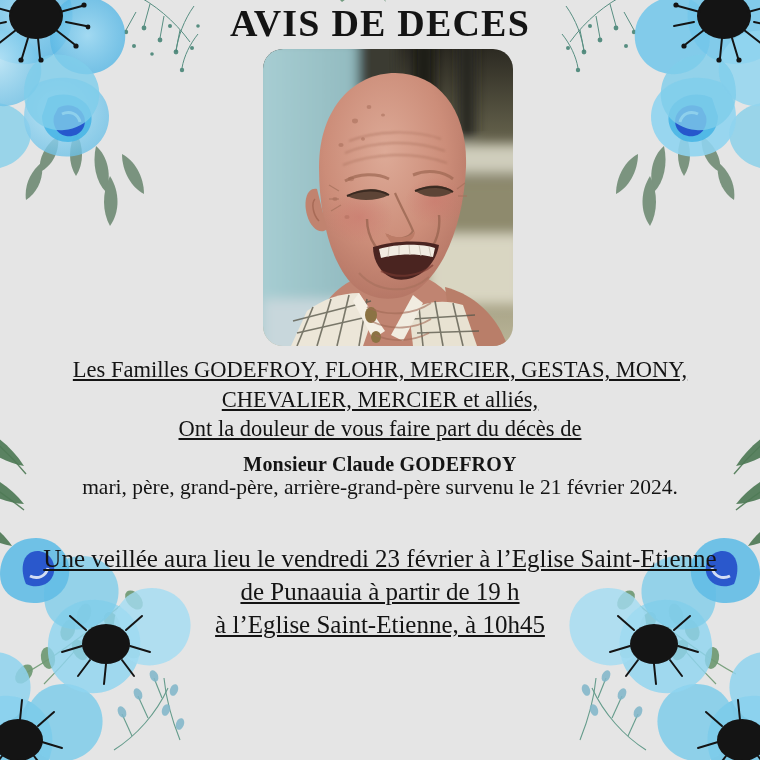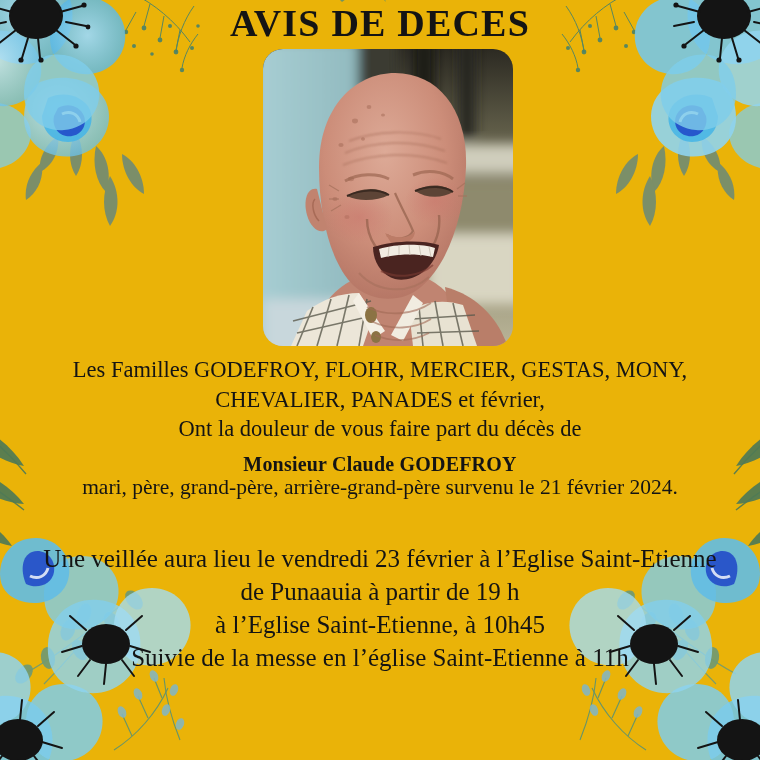"AVIS DE DECES" #card { background: #eab308 -> #e5e5e5 }
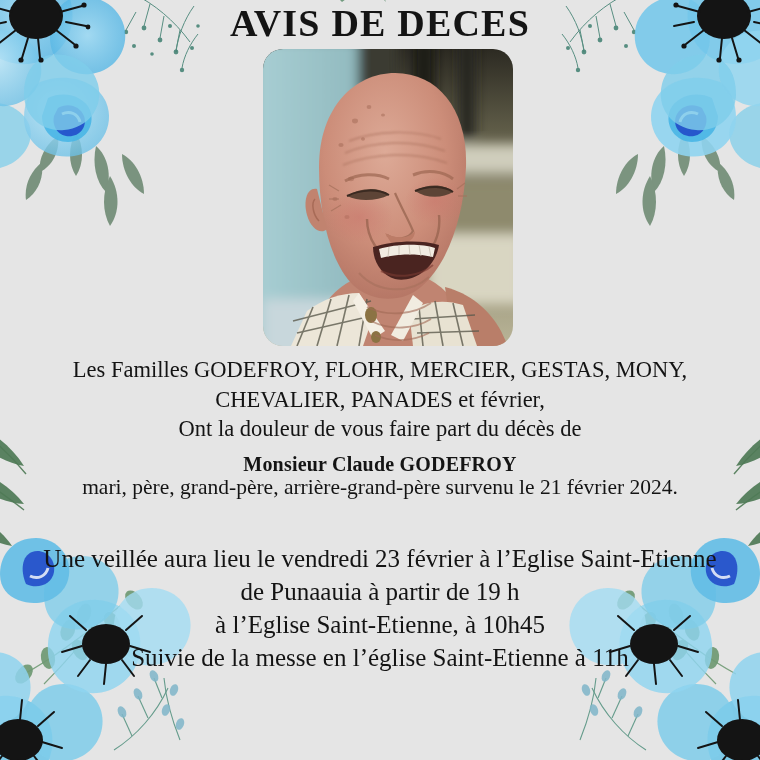"Les Familles GODEFROY, FLOHR, MERCIER," .block div { text-decoration: none -> underline }
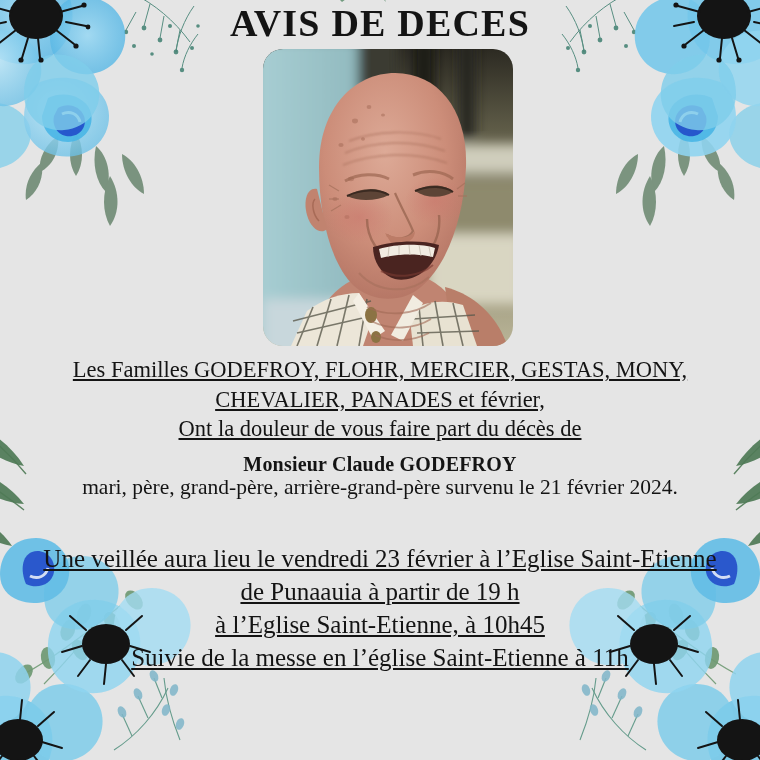"CHEVALIER, PANADES et février," div { text: PANADES et février -> MERCIER et alliés }
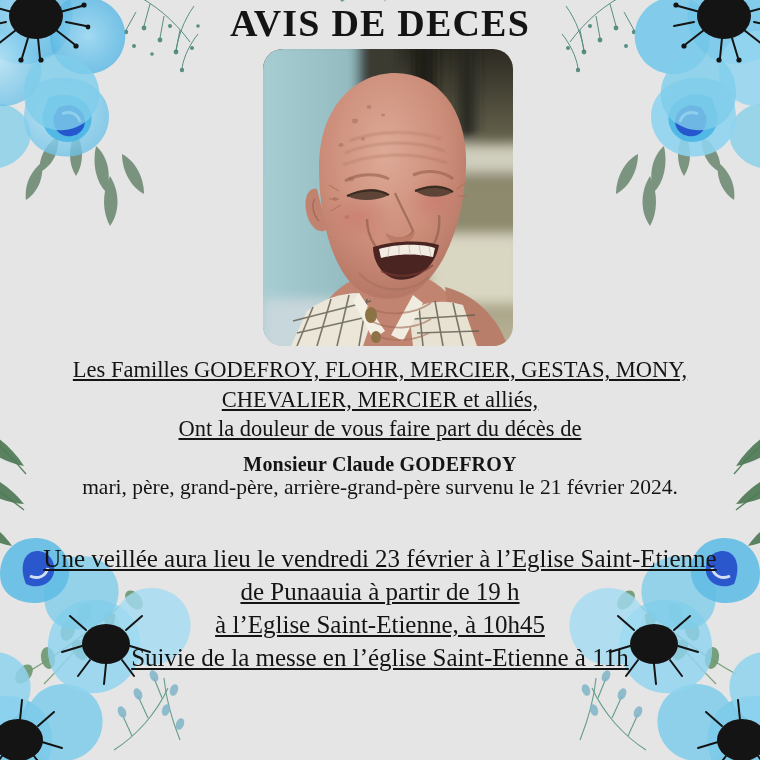"Suivie de la messe en" div { html: <div>Suivie de la messe en l’église Saint-Etienne à 11h</div> -> none }
